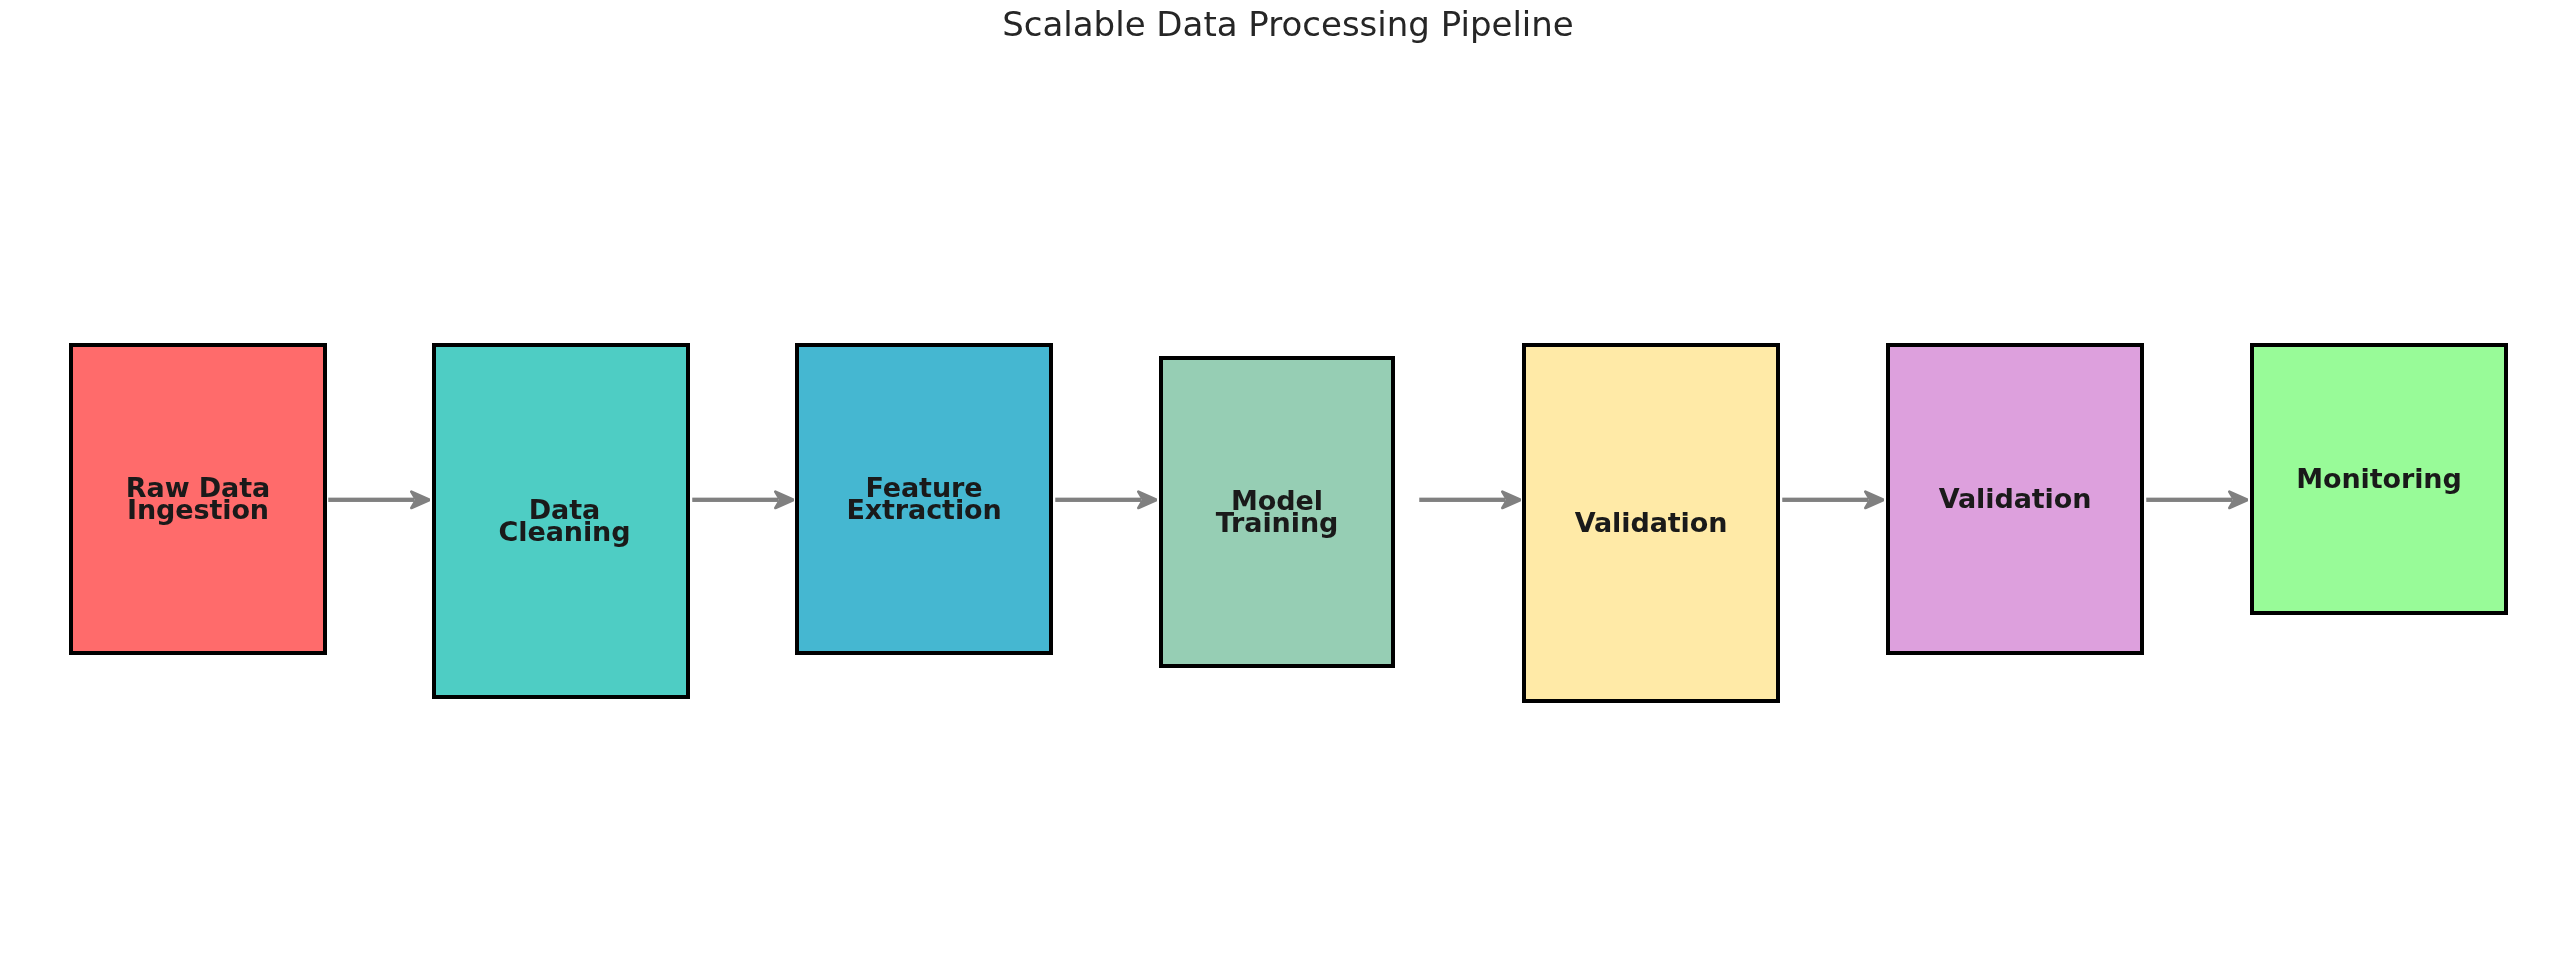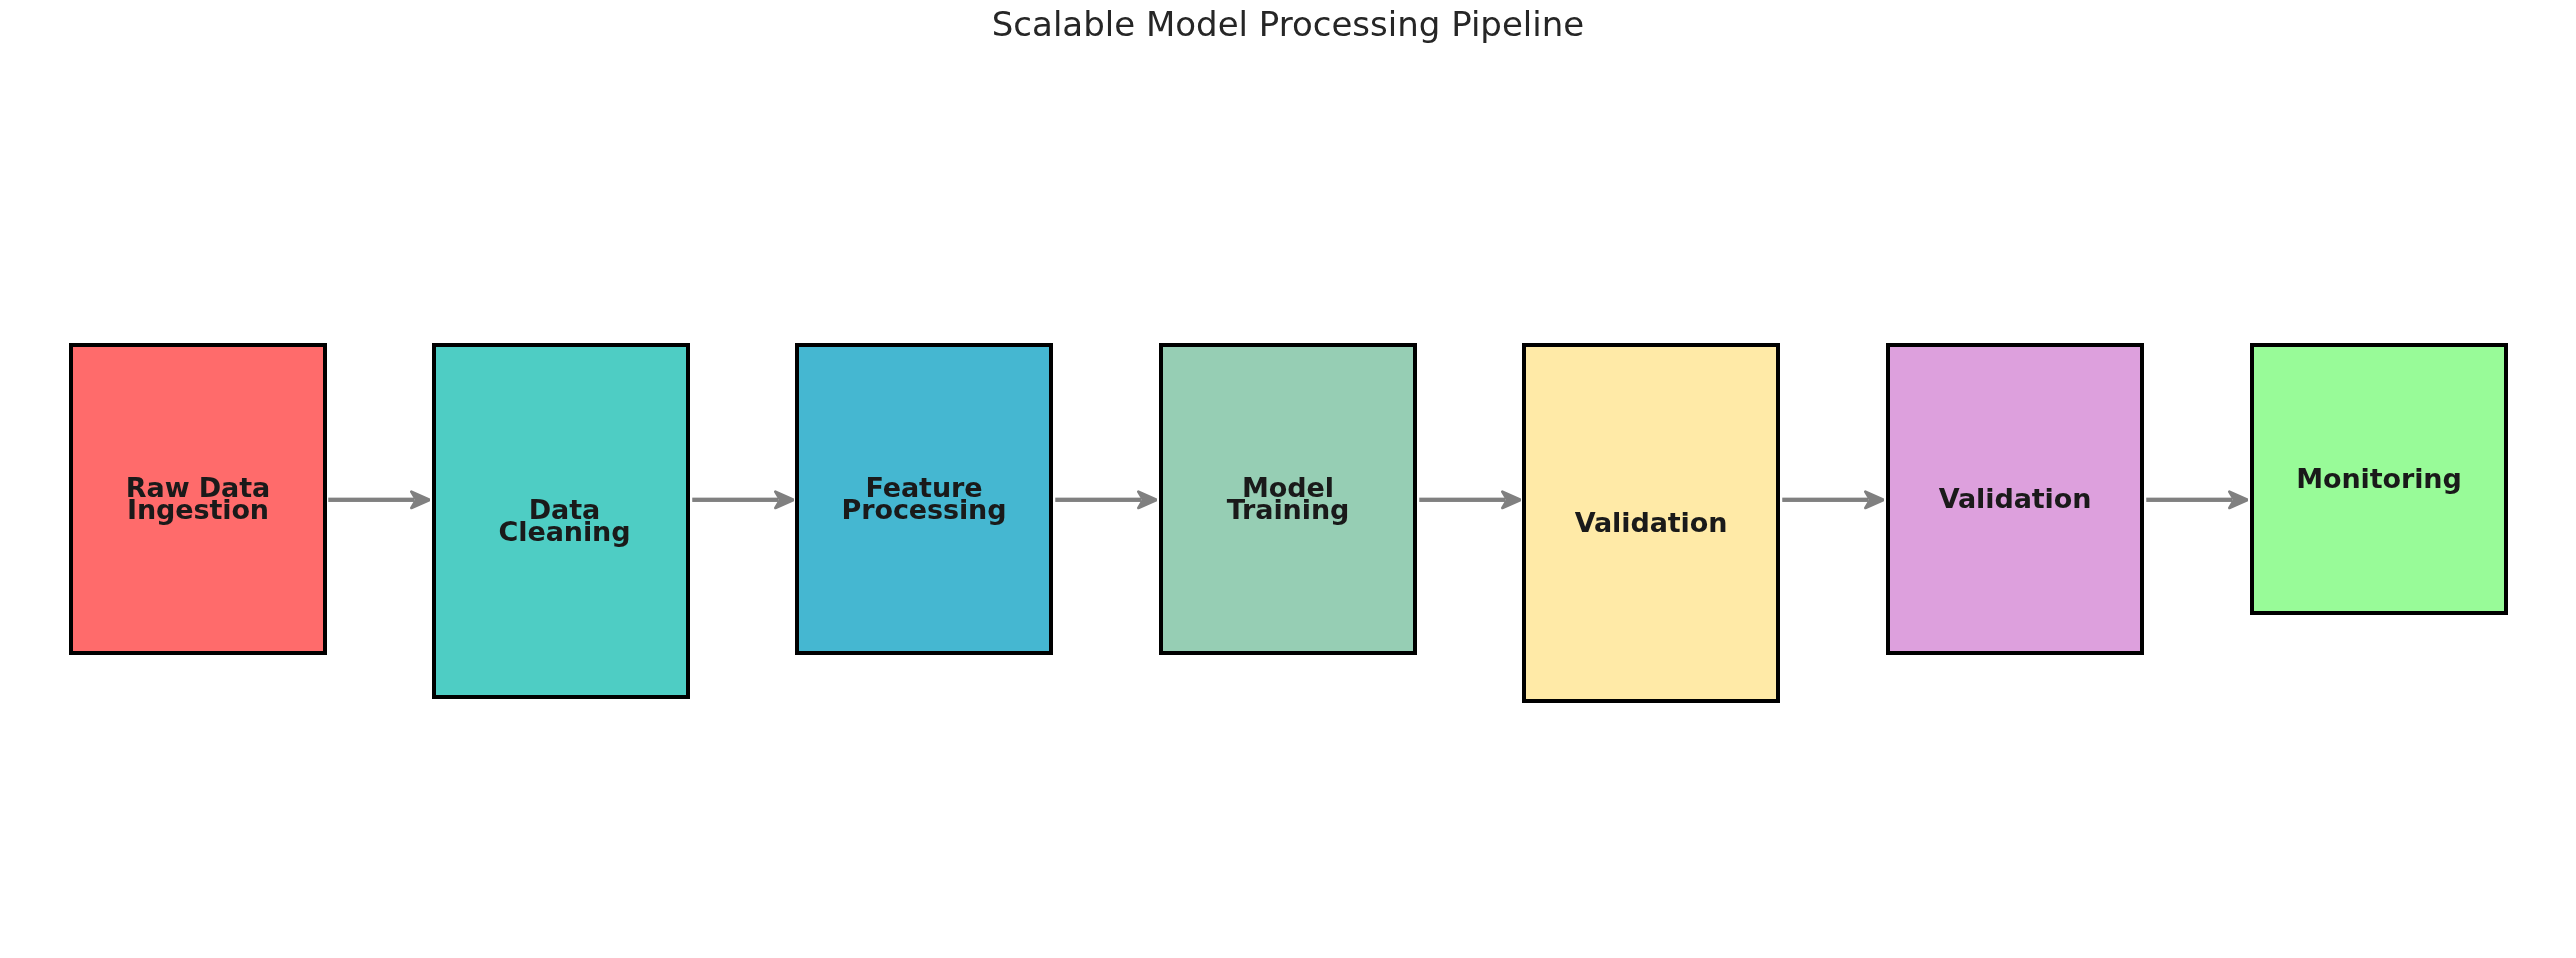"Scalable Model Processing Pipeline" div { text: Model -> Data }
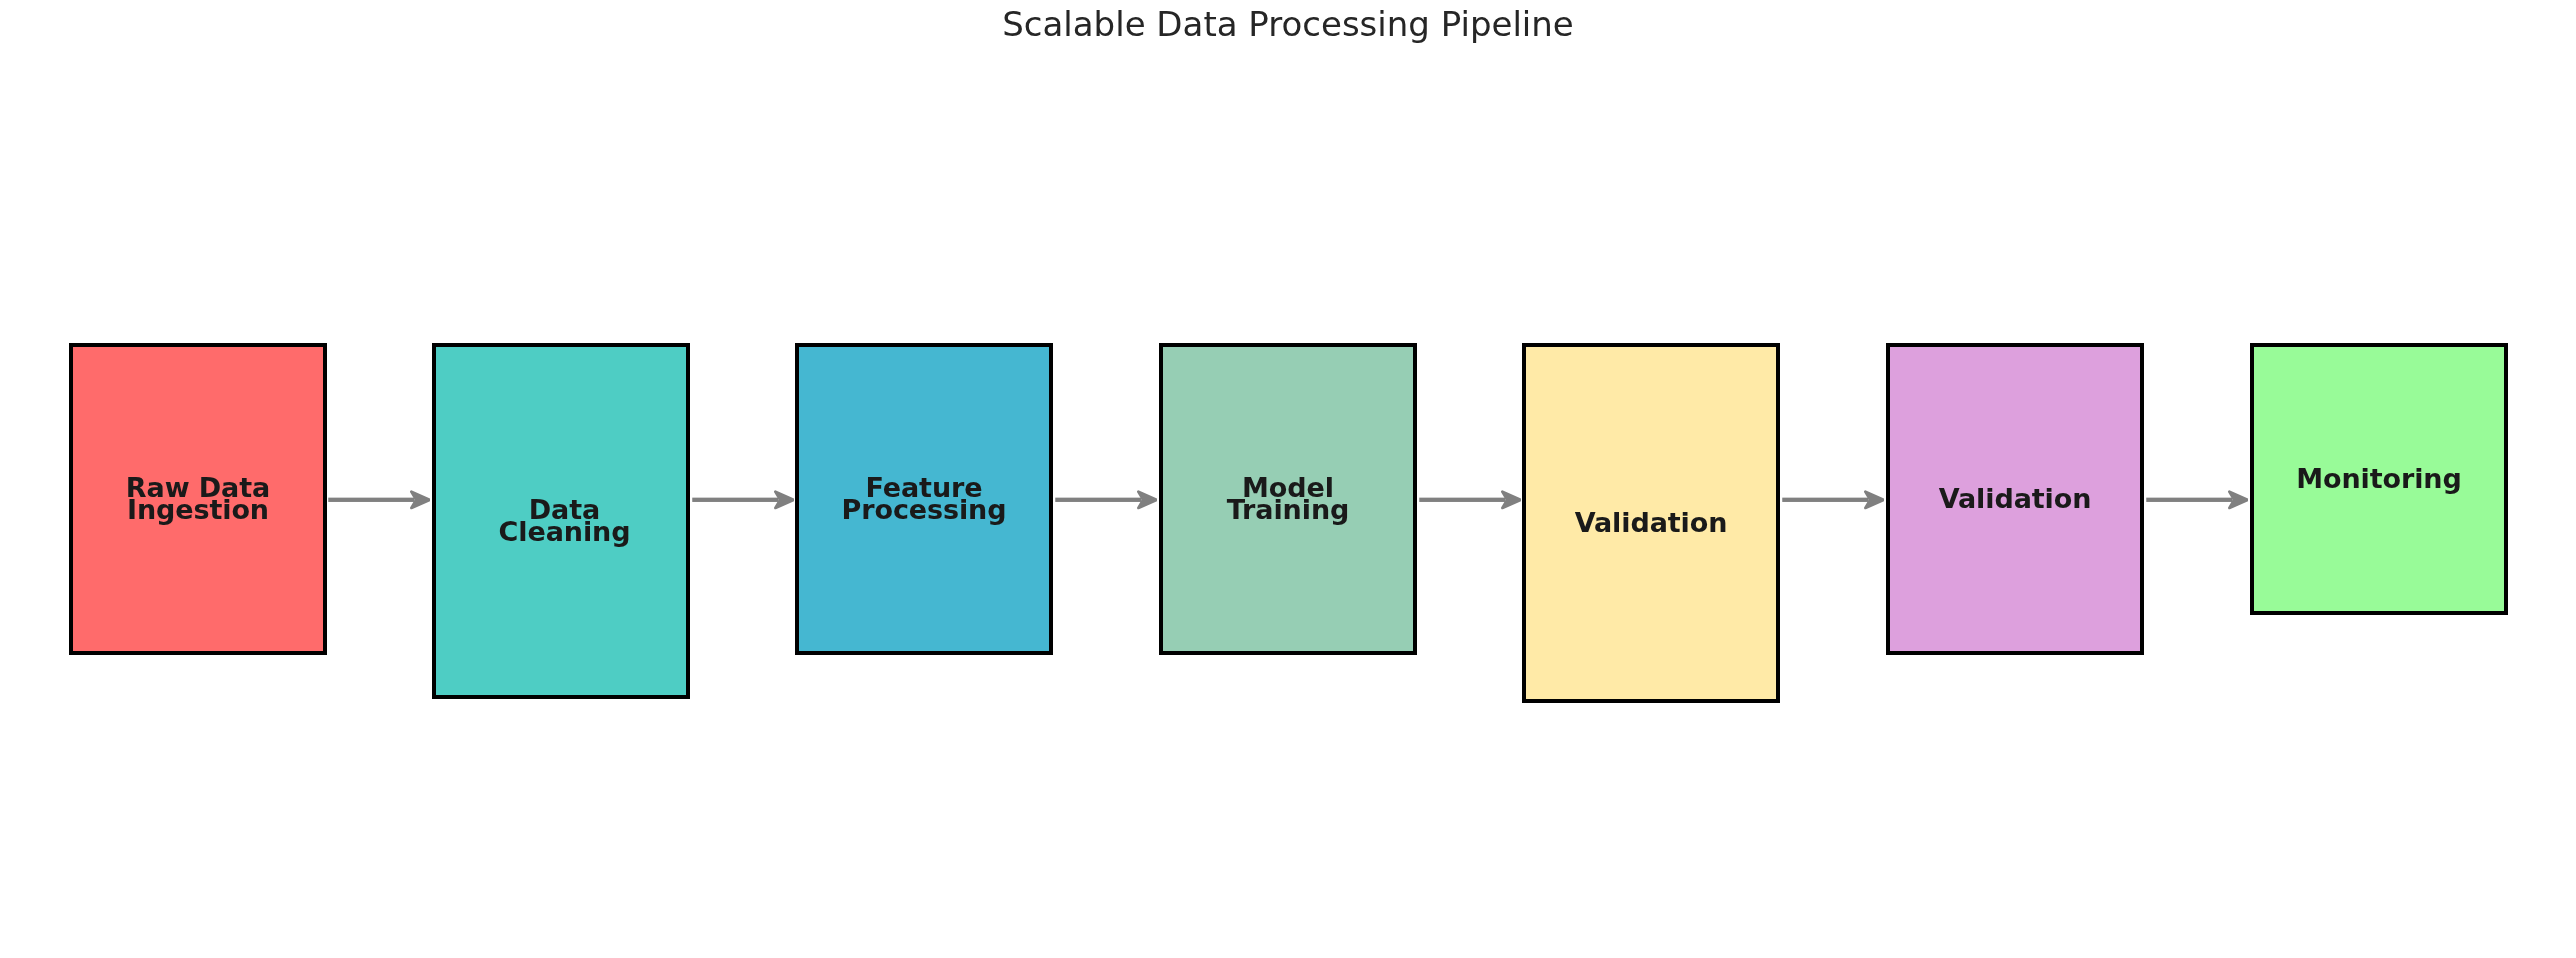"Feature" div.stage-label { text: Processing -> Extraction }
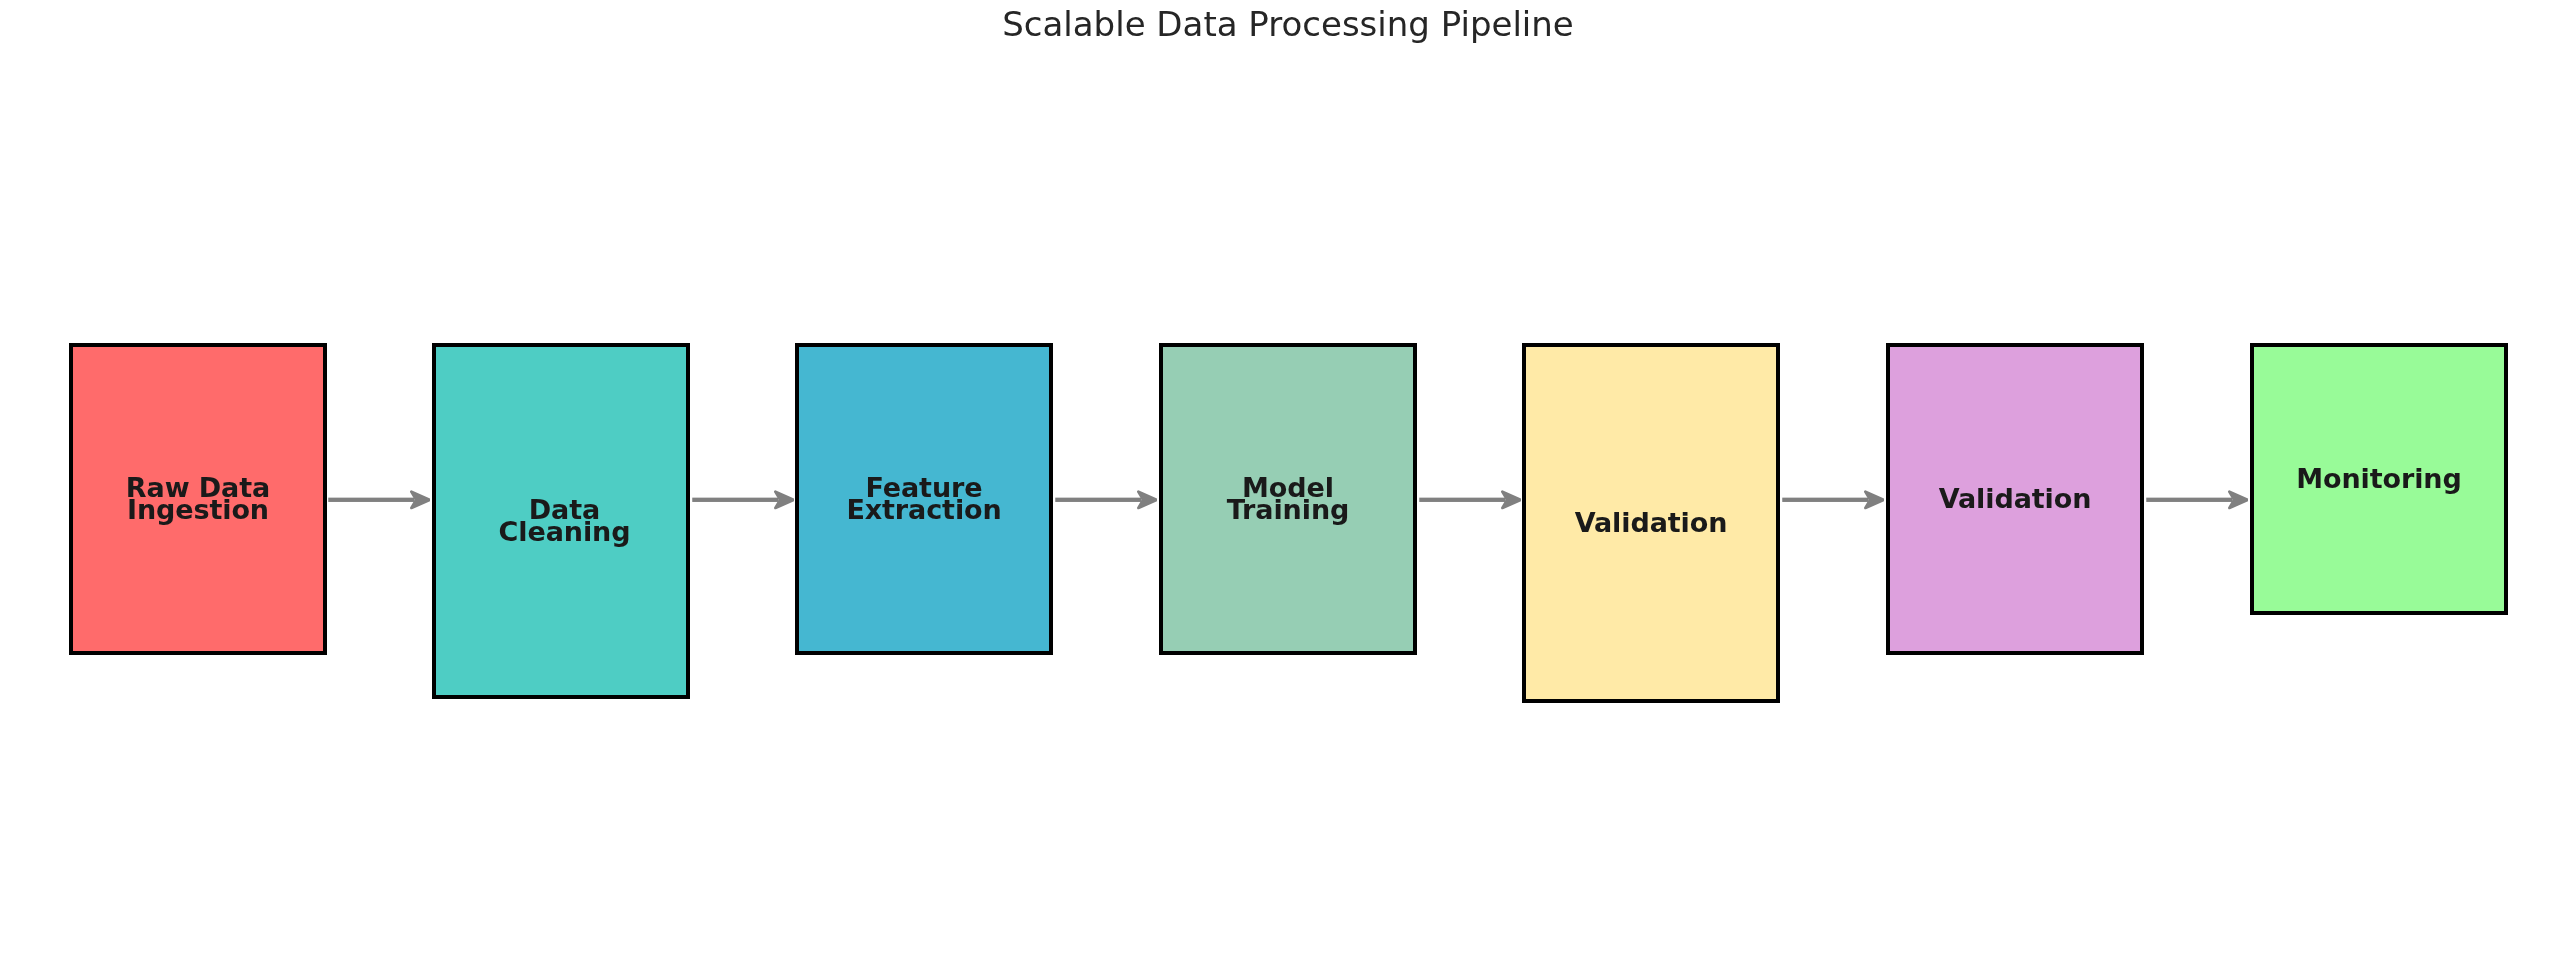"Model" div.pipeline-stage { top: 343px -> 356px; width: 258px -> 236px }
